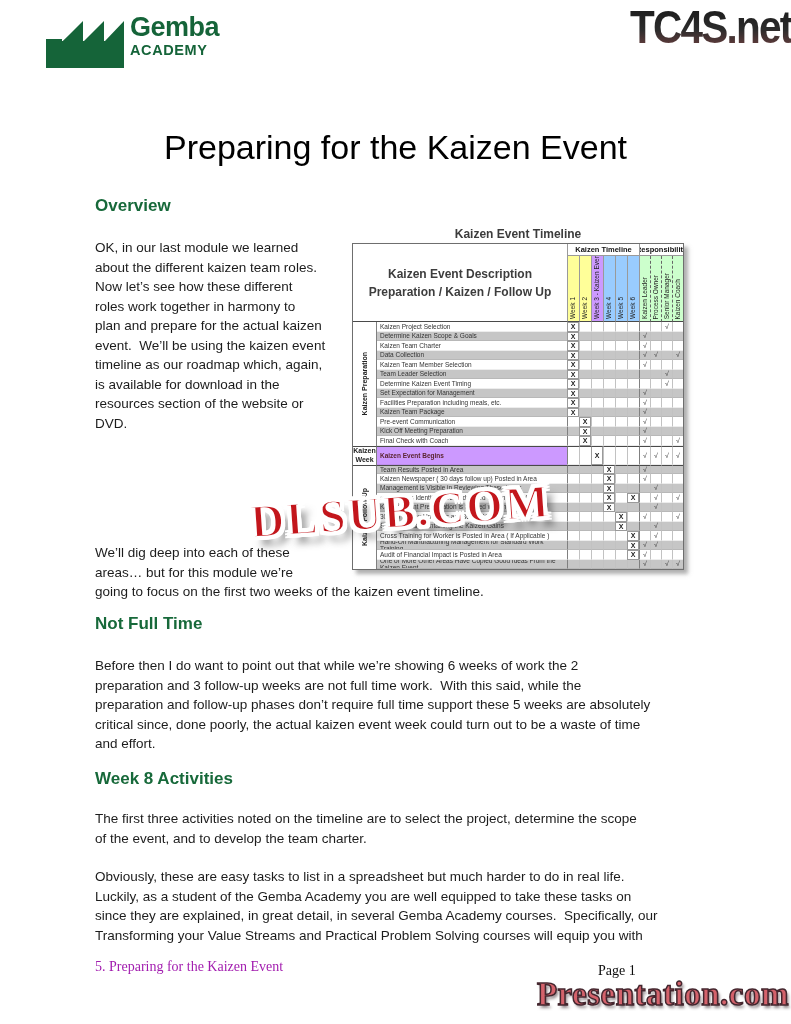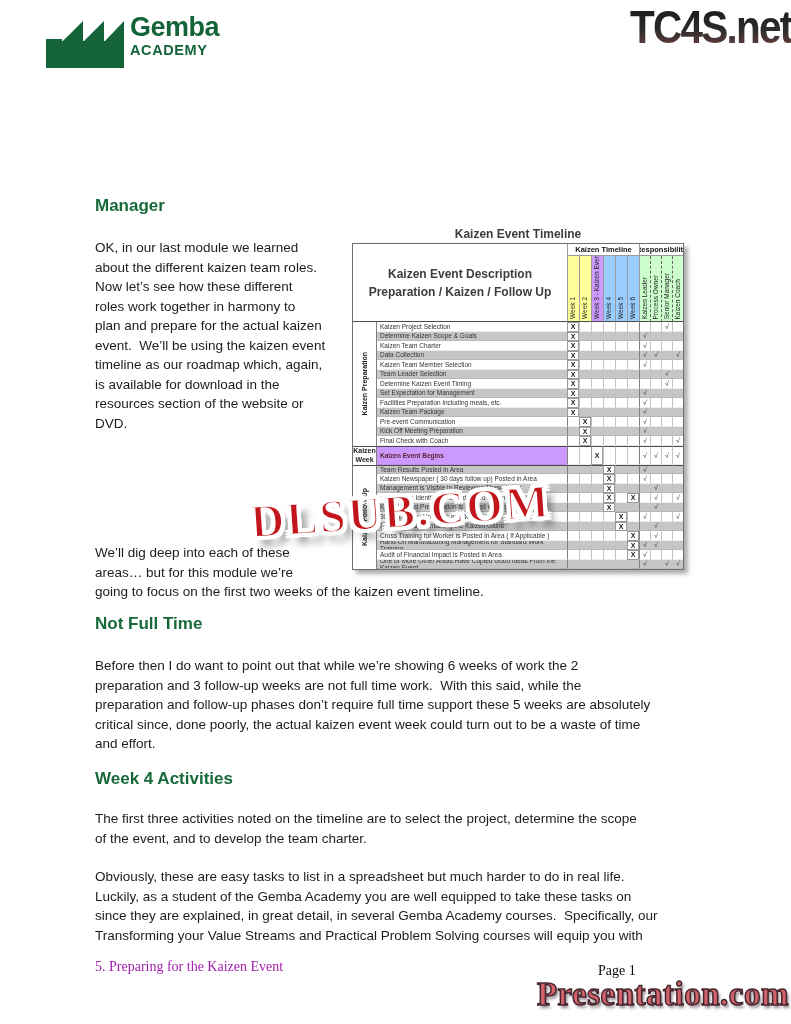"Preparing for the Kaizen Event" div.doc-title { html: none -> <div>Preparing for the Kaizen Event</div> }
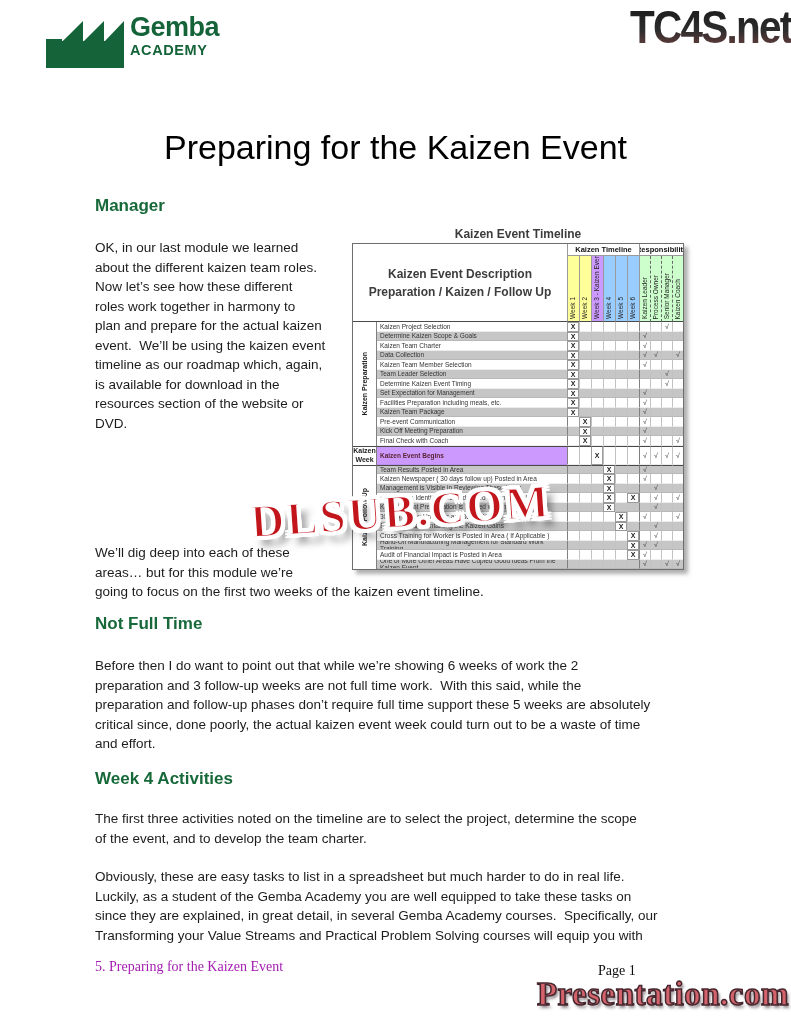"Manager" div.h-green { text: Manager -> Overview }
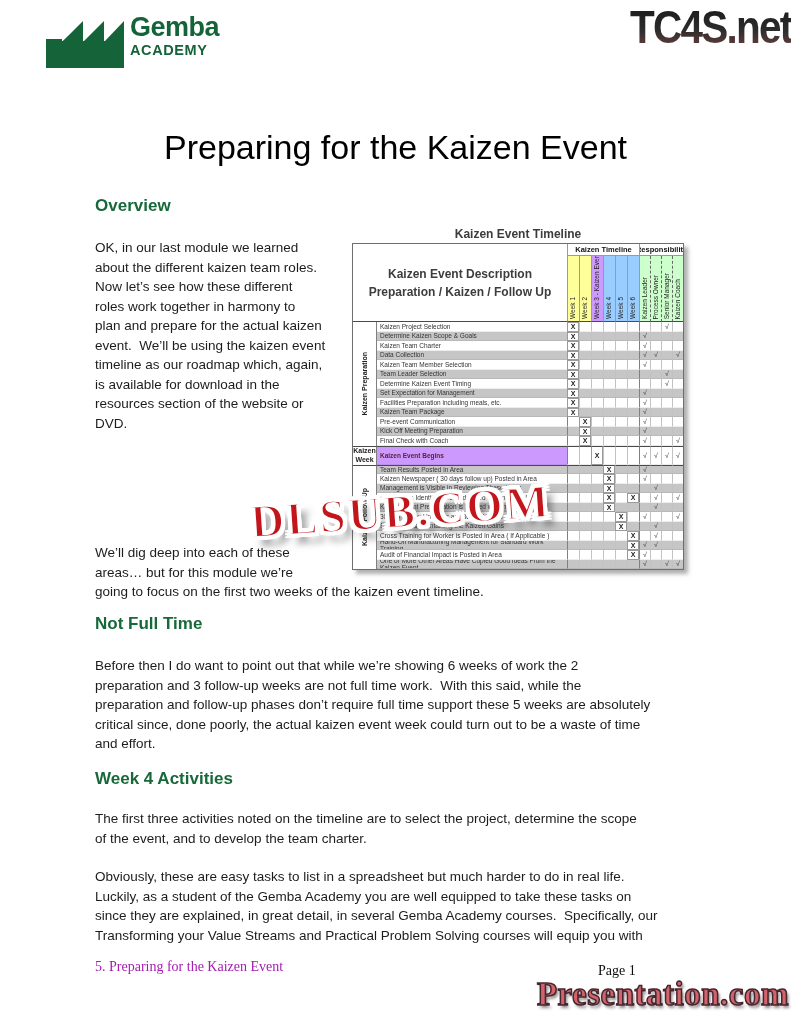"Week 4 Activities" div.h-green { text: 4 -> 8 }
